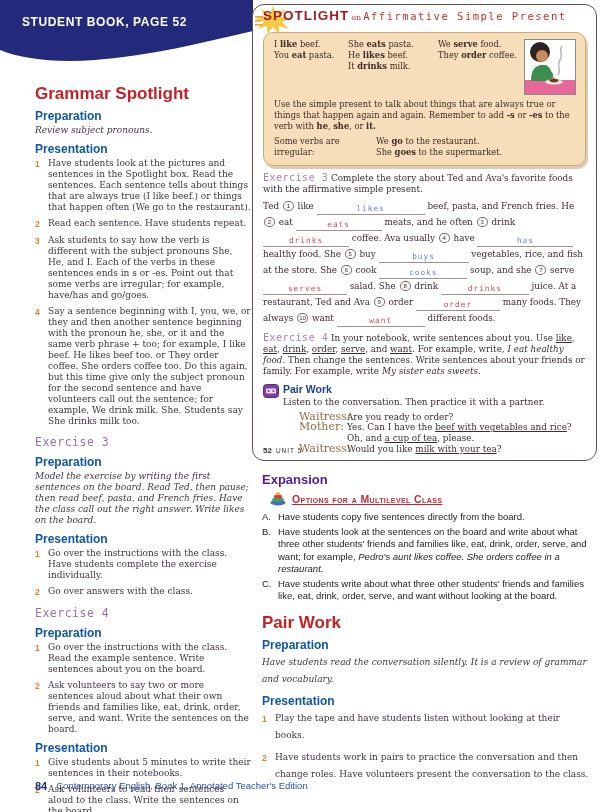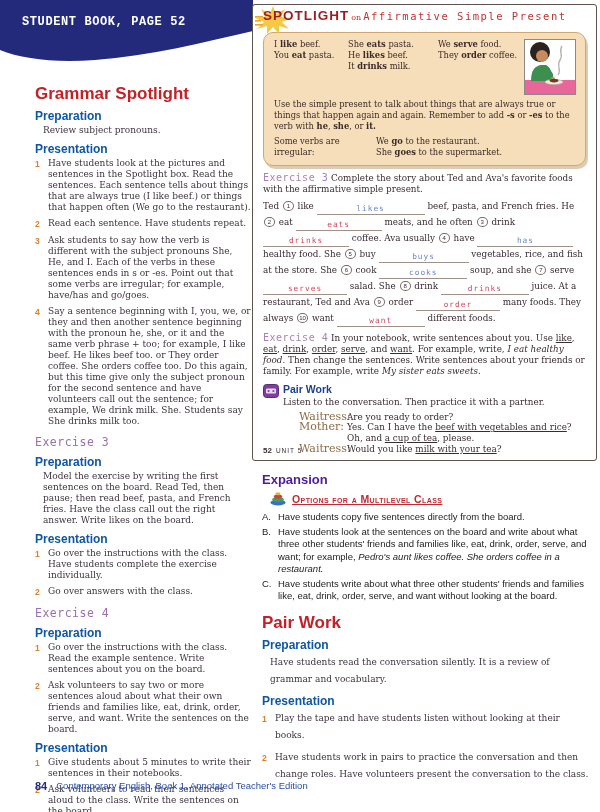"STUDENT BOOK, PAGE 52" .band-label { font-family: Liberation Mono, monospace -> Liberation Sans, sans-serif }
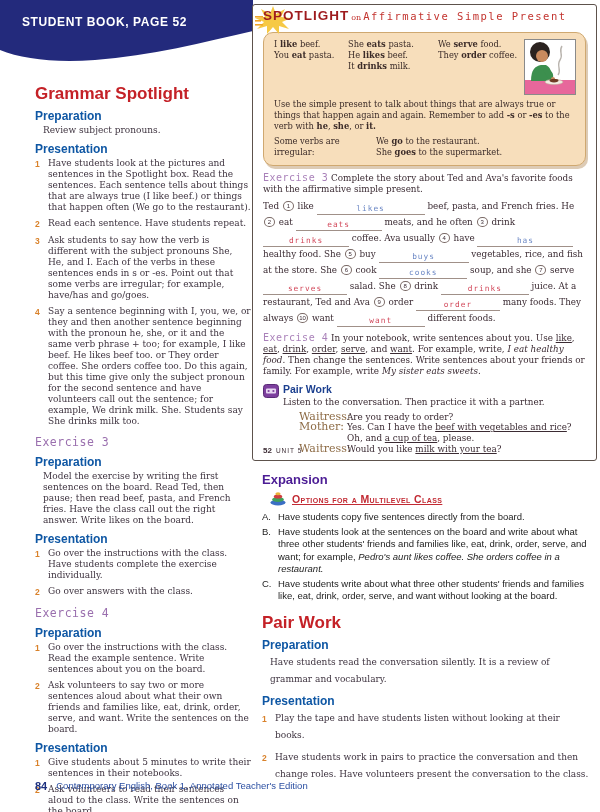"SPOTLIGHT on Affirmative Simple Present" .scan { border-radius: 3px -> 12px }
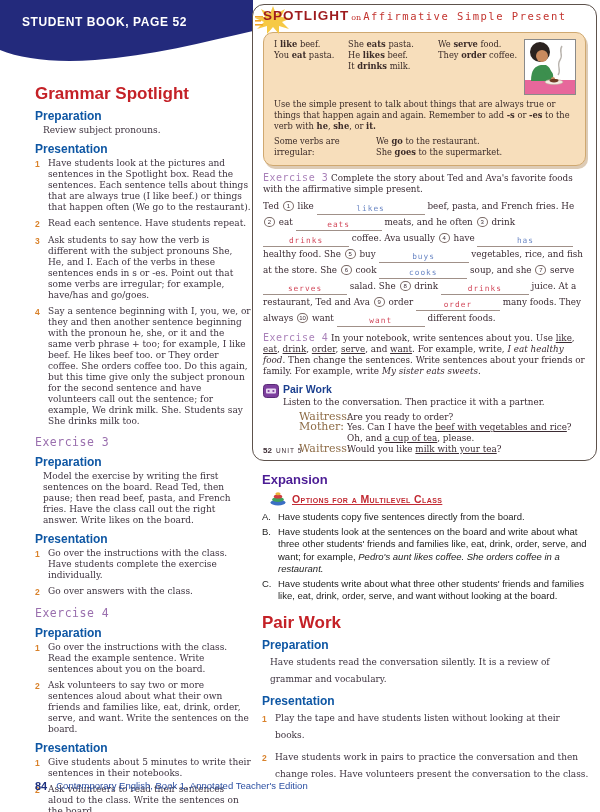"Review subject pronouns." .body { font-style: none -> italic; margin: 0 0 3px 8px -> 0 0 3px 0 }
